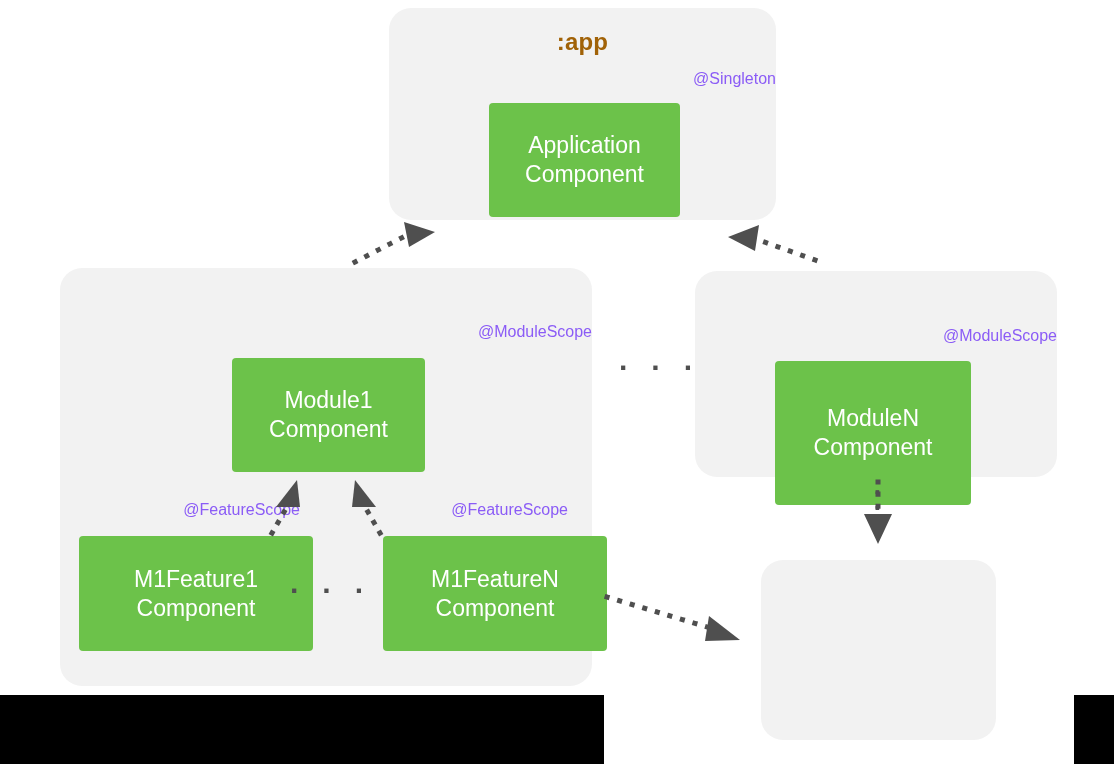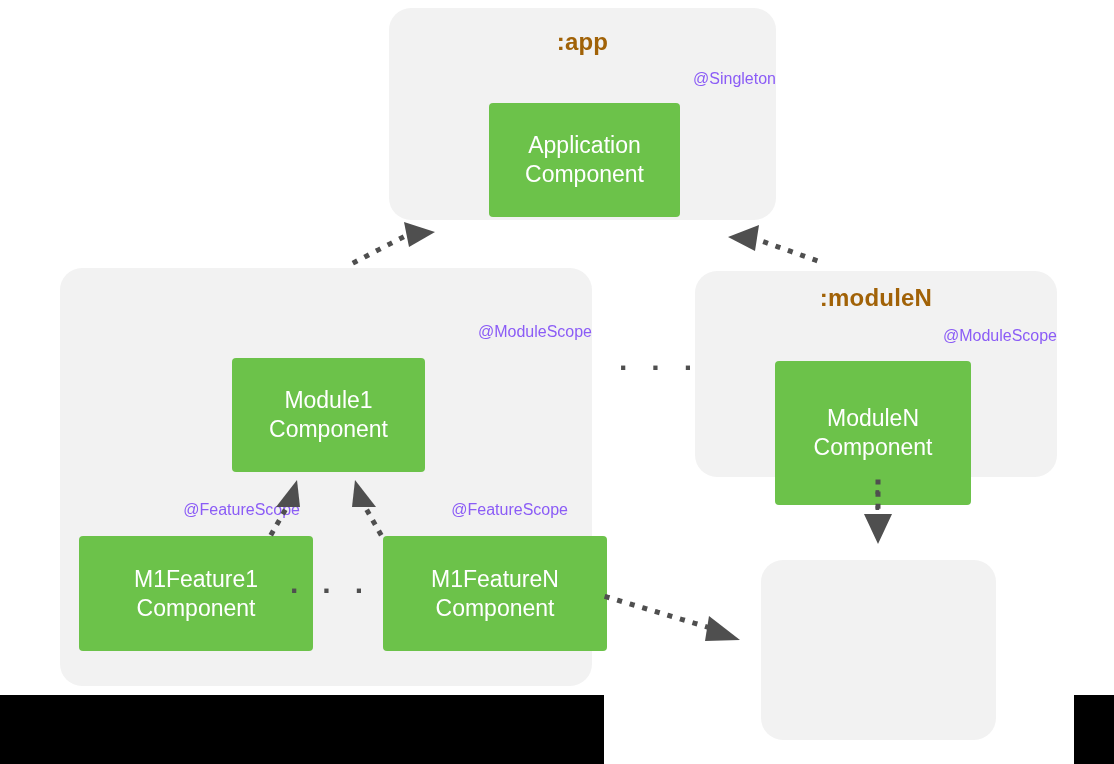":moduleN" div.module-title { html: <div>:moduleN</div> -> none }
